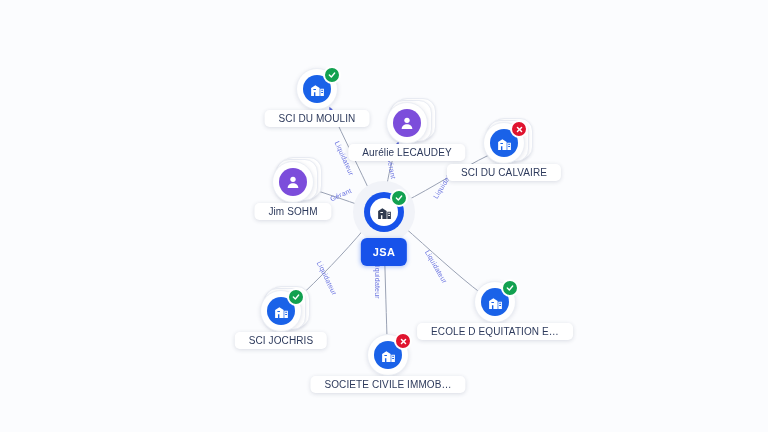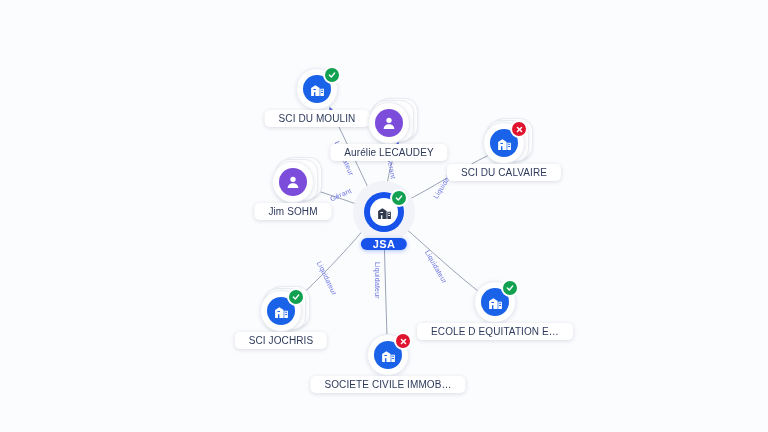"Aurélie LECAUDEY" div.node { left: 389px -> 407px }
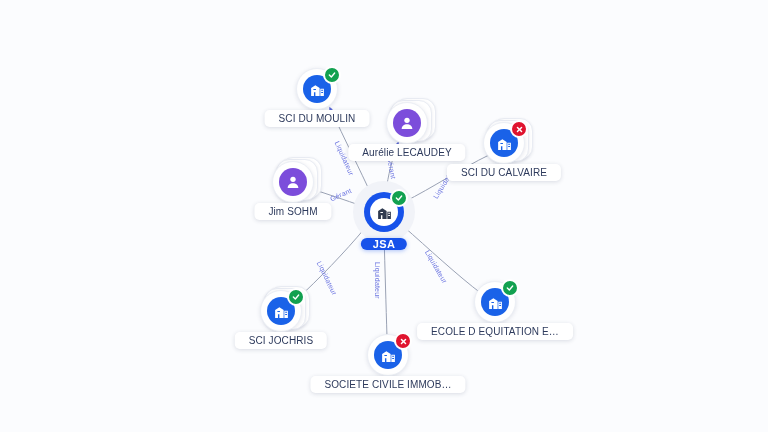"JSA" .root-label { padding: 0 12px -> 8px 12px }
